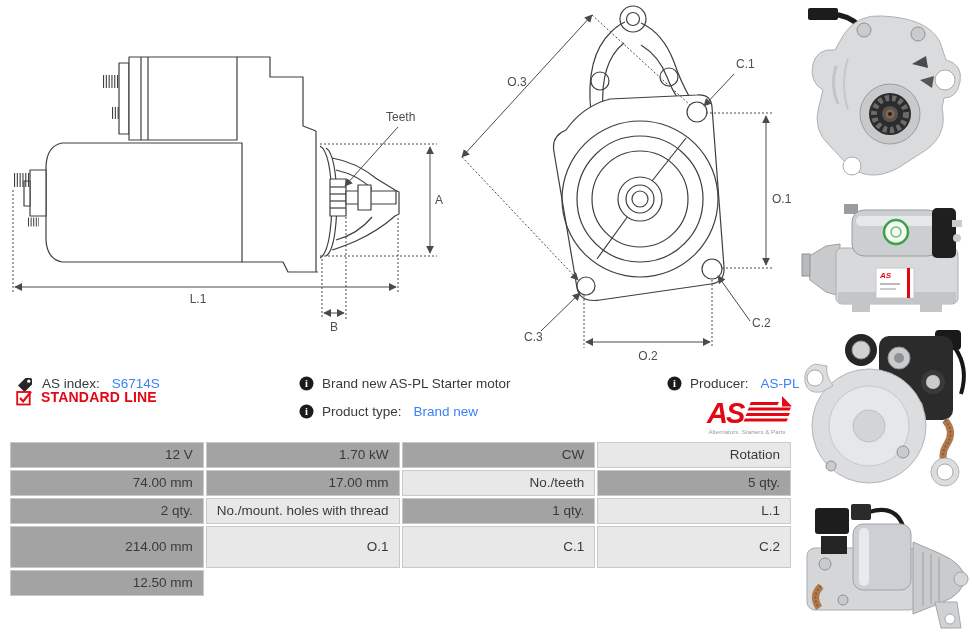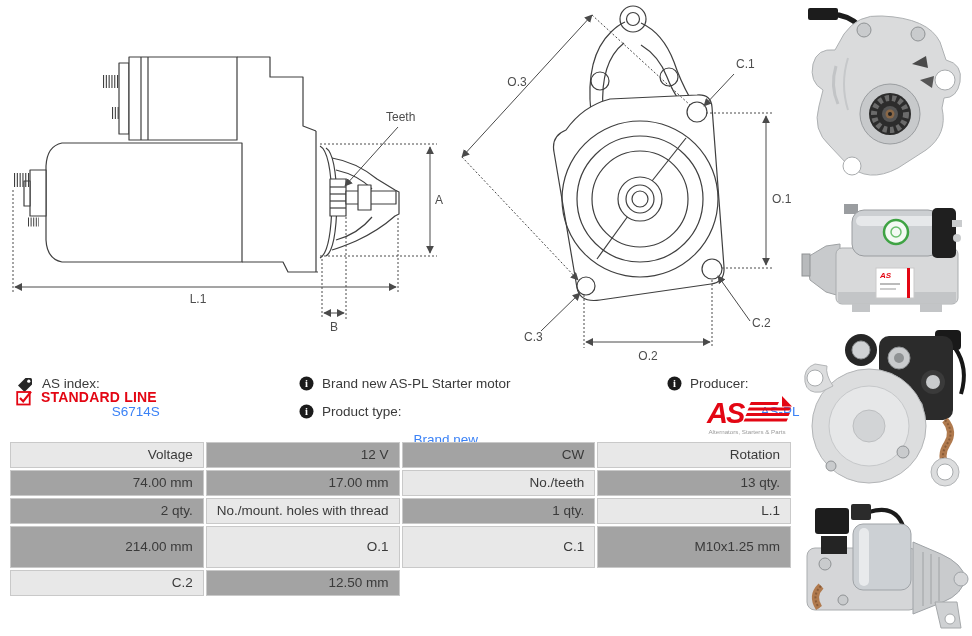"S6714S" .hitem .val { margin-top: 28px -> none }
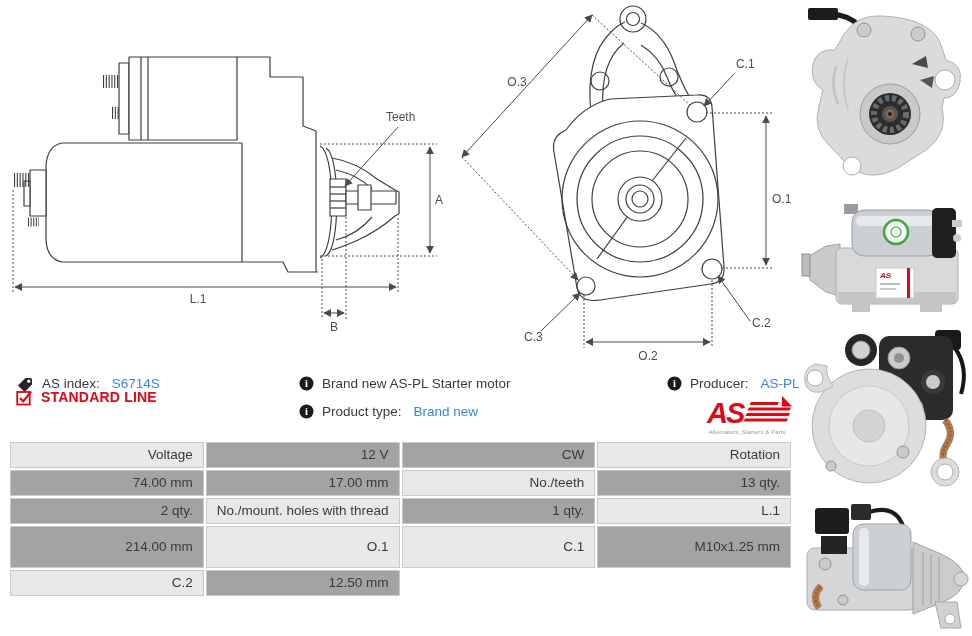"Voltage" div.cell { html: <div>Voltage</div> -> none }
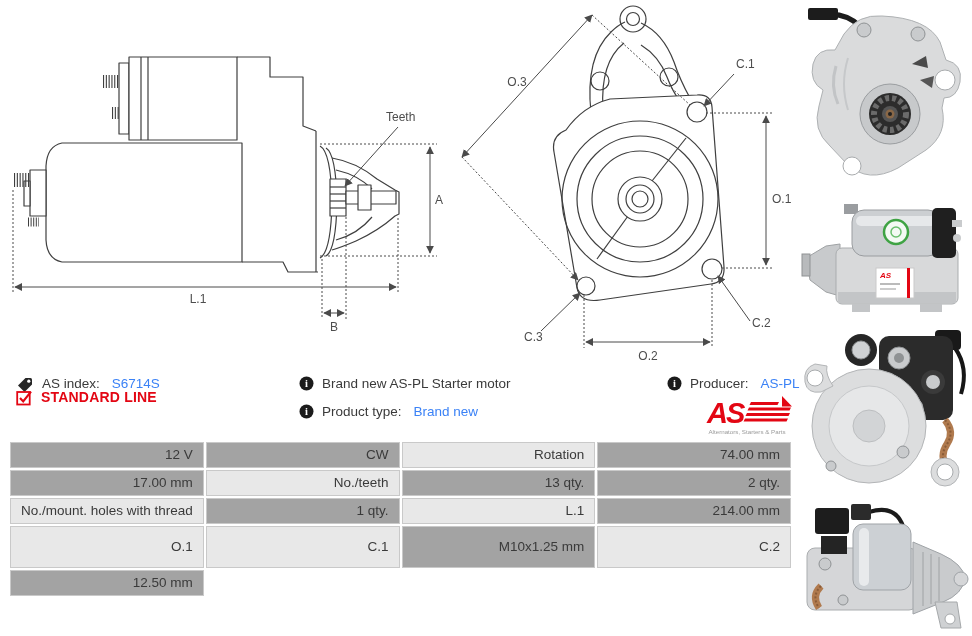"1.70 kW" div.cell { html: none -> <div>1.70 kW</div> }
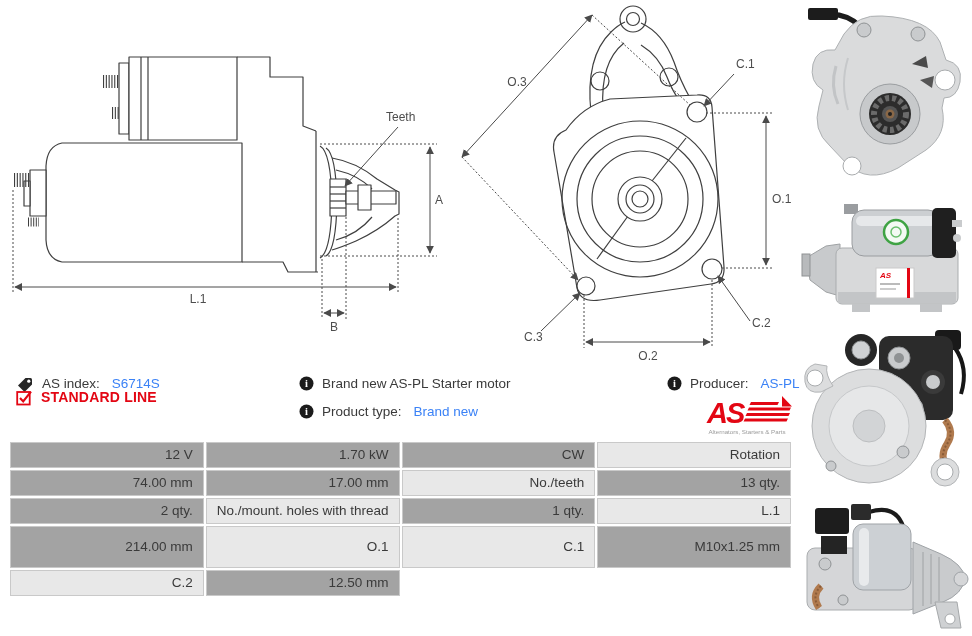"13 qty." div.cell { text: 13 -> 5 }
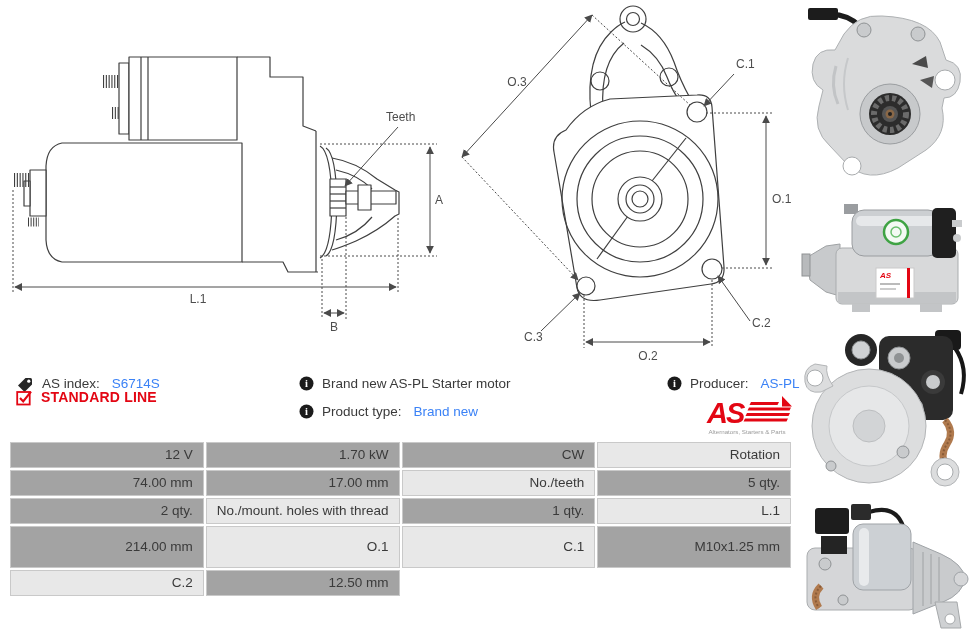"M10x1.25 mm" div.cell { html: <div>M10x1.25 mm</div> -> none }
